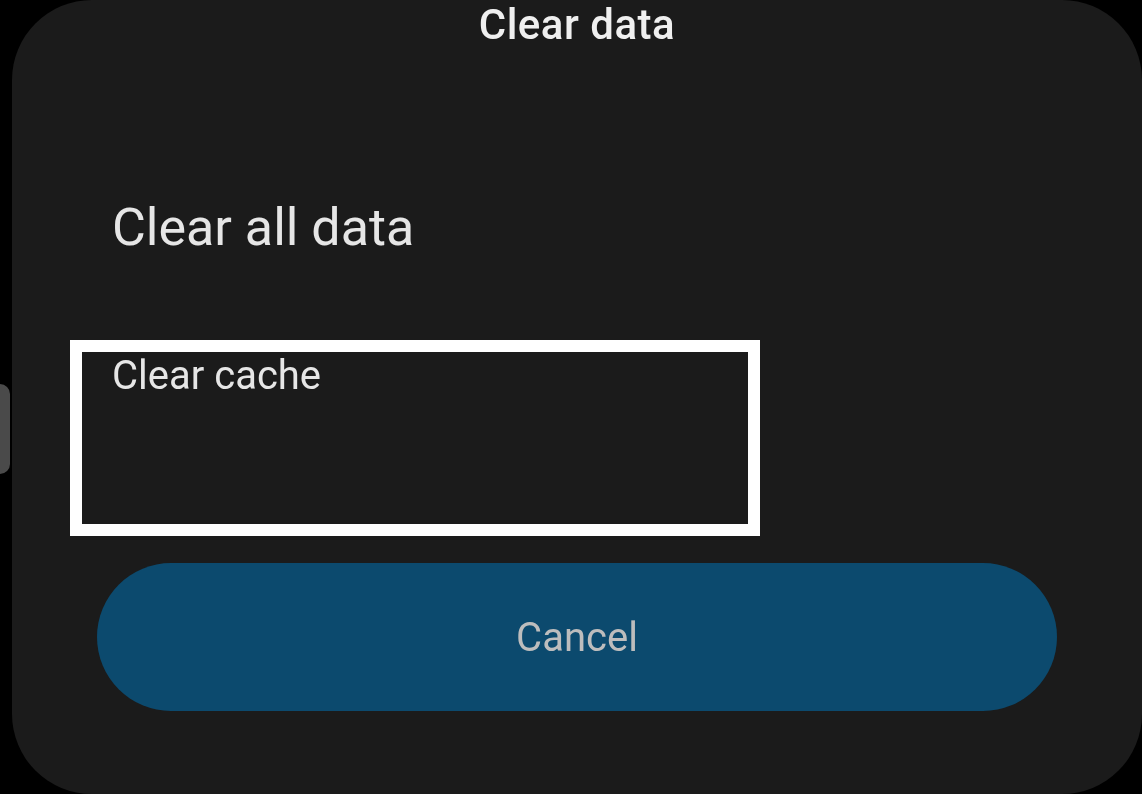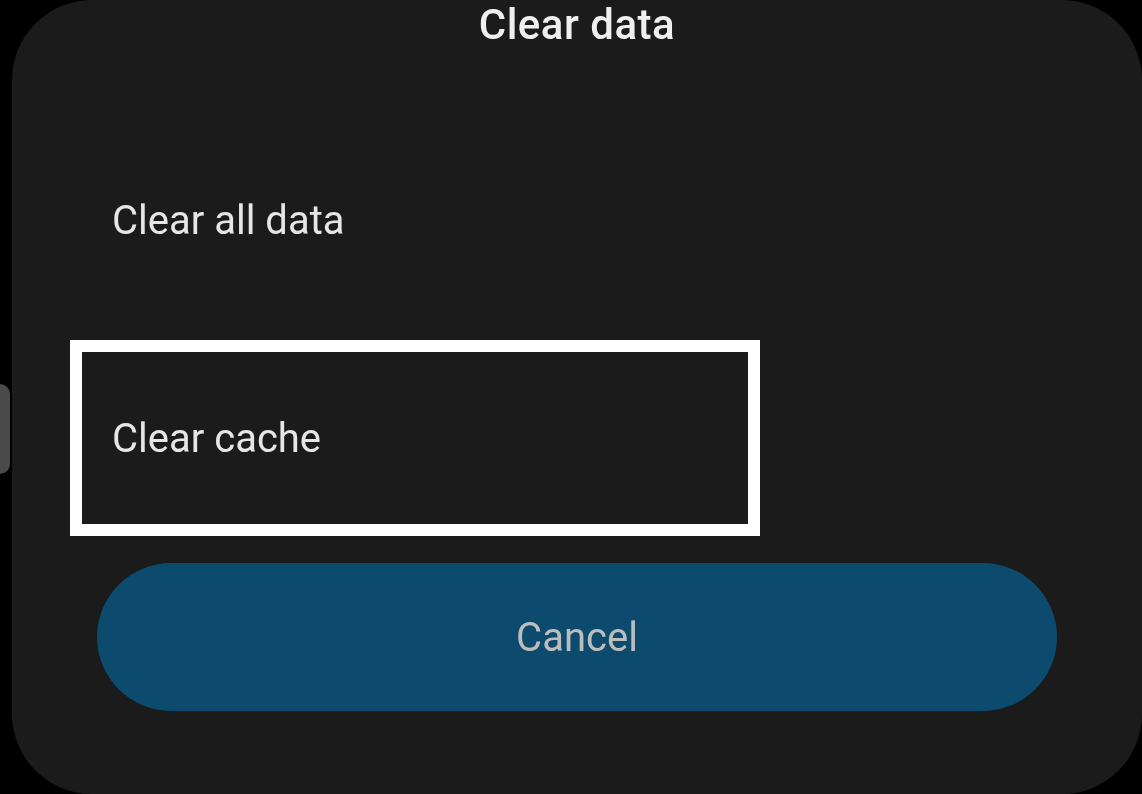"Clear all data" .option { font-size: 40px -> 52px }
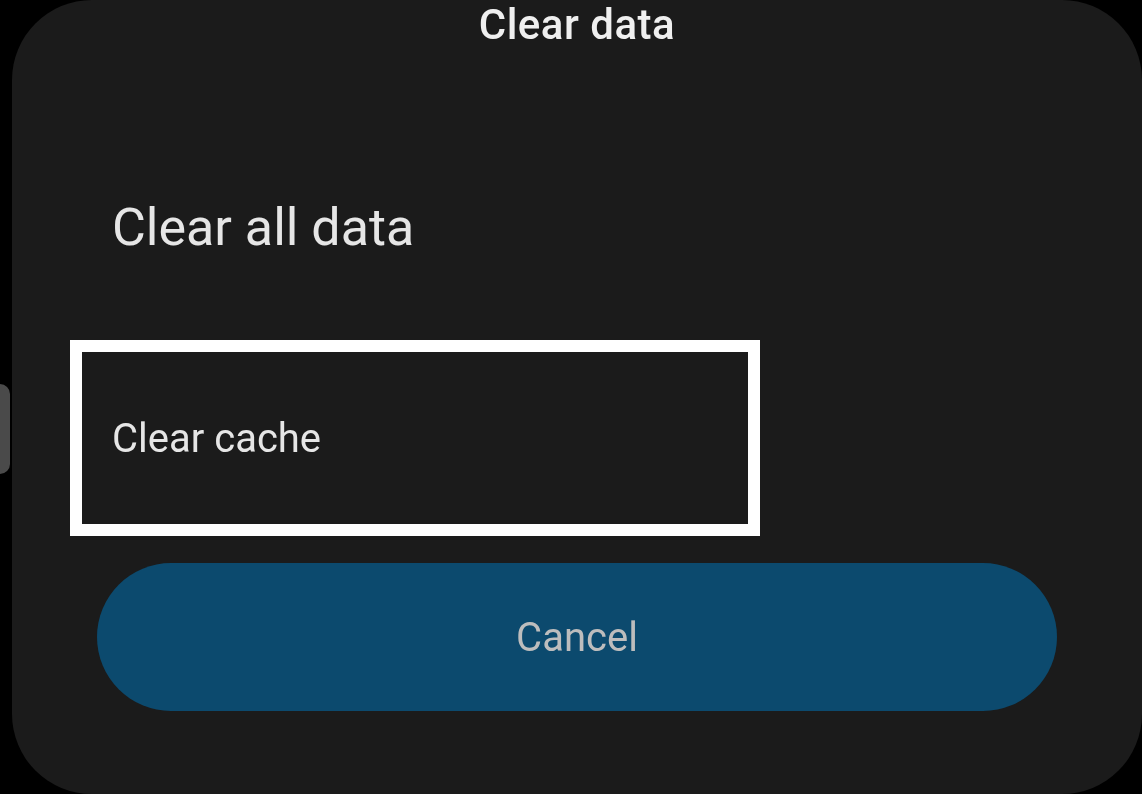"Clear cache" .option-highlight-box { align-items: center -> flex-start }
